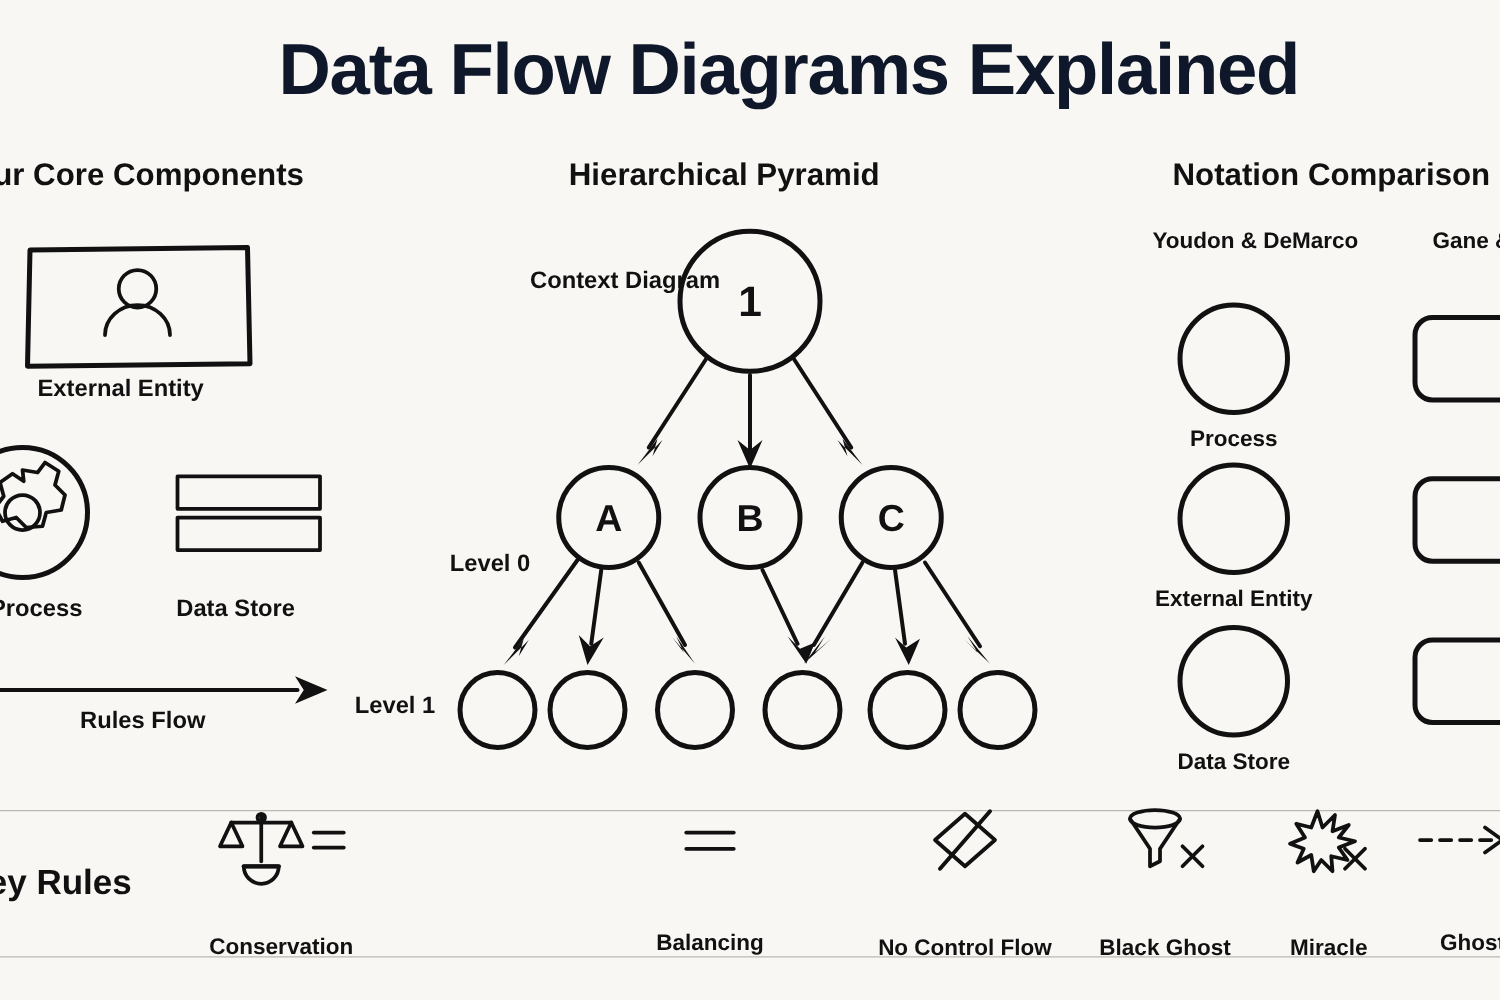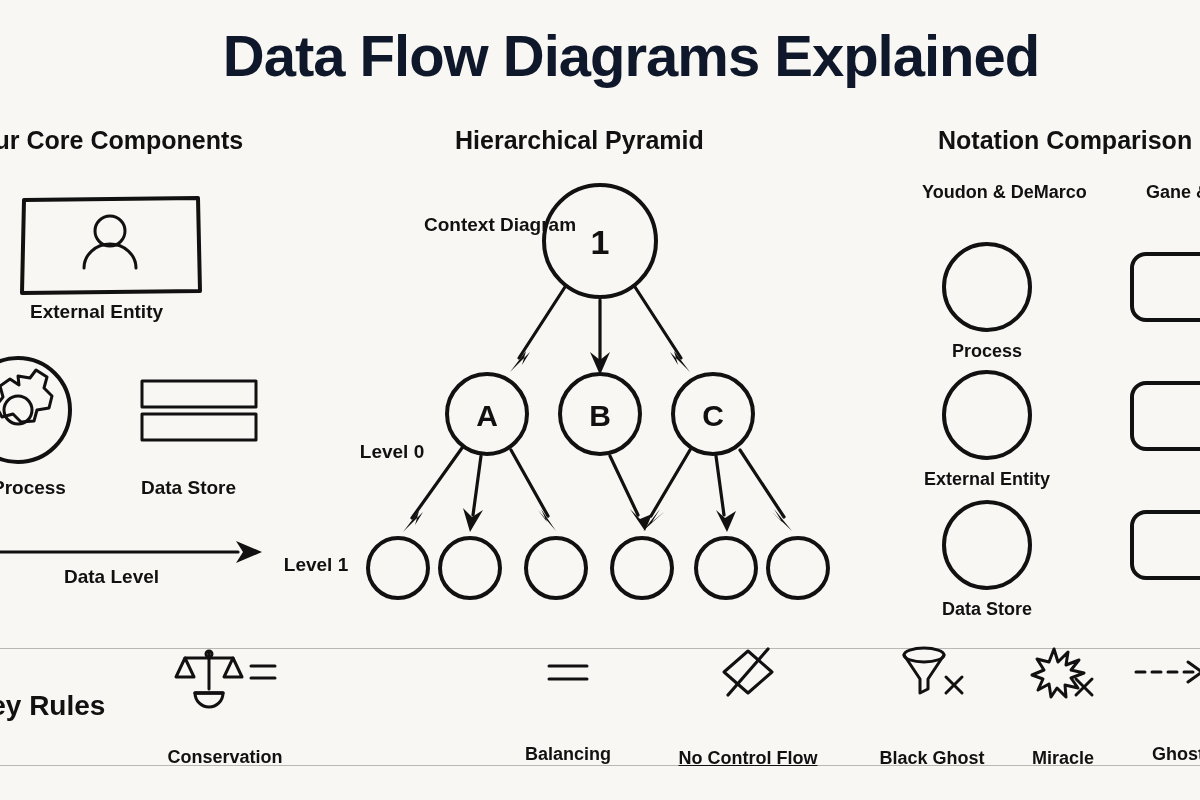"Data Level" div.lbl { text: Data Level -> Rules Flow }
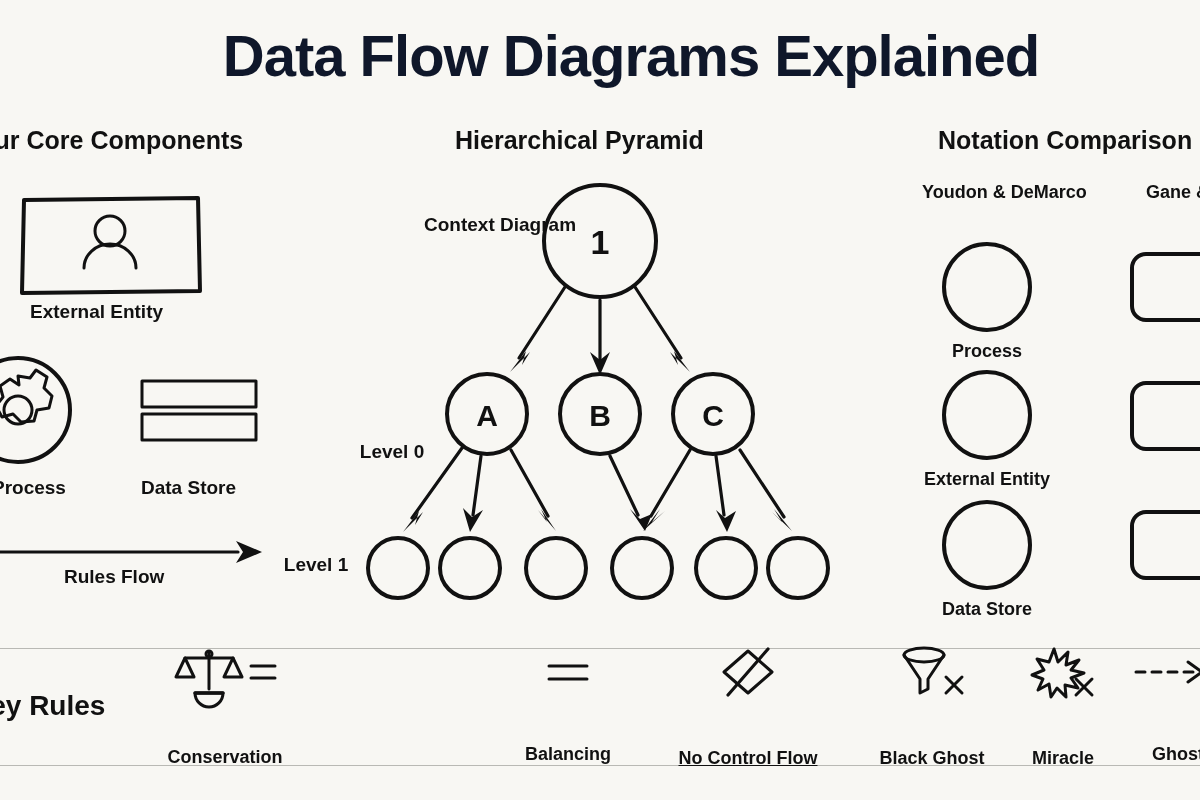"No Control Flow" div.rule-item { left: 656px -> 680px; text-decoration: underline -> none }
